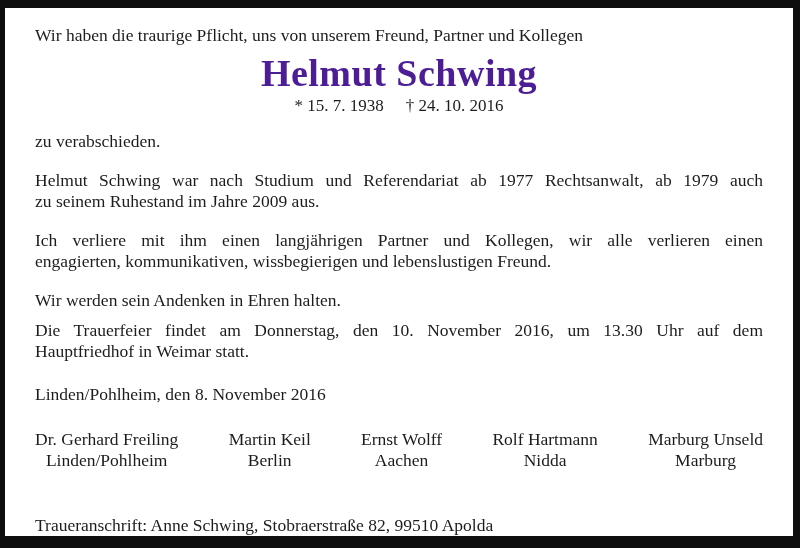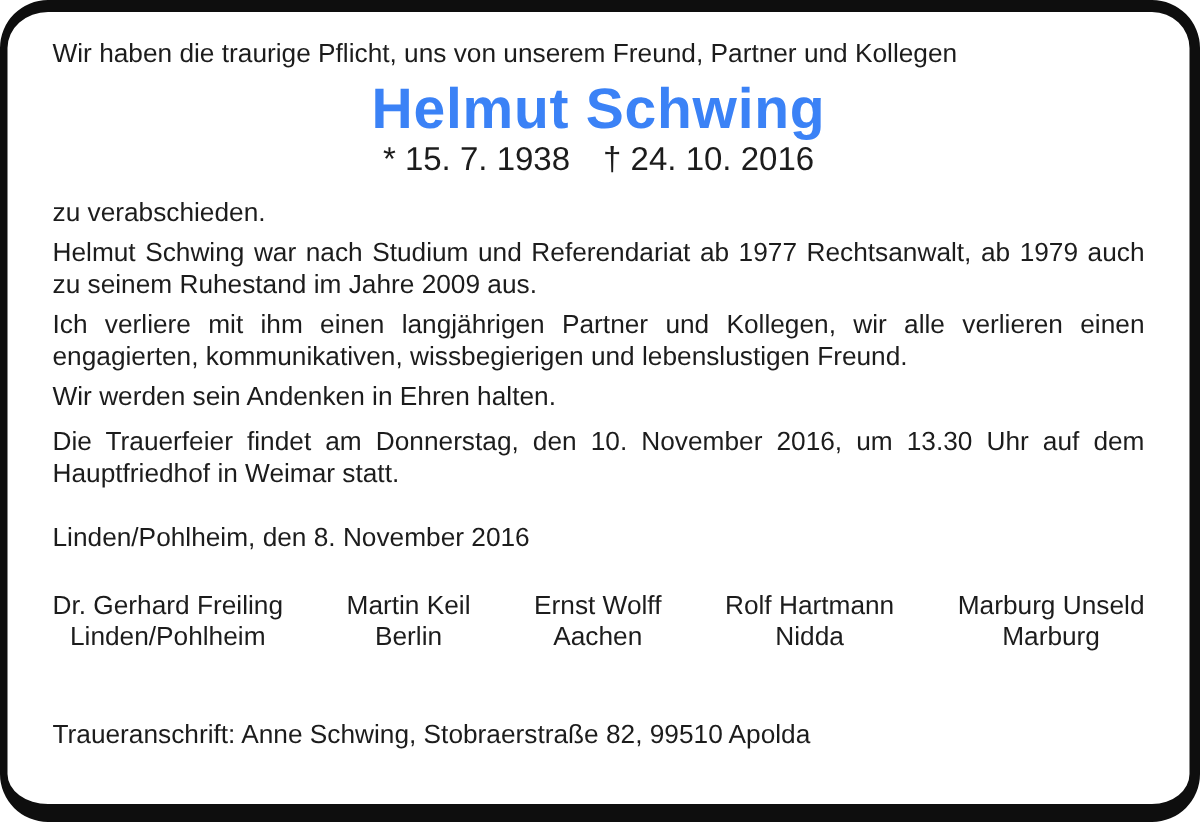"Wir haben die traurige Pflicht," .notice { border-radius: 32px -> none; font-family: Liberation Sans, sans-serif -> Liberation Serif, serif }
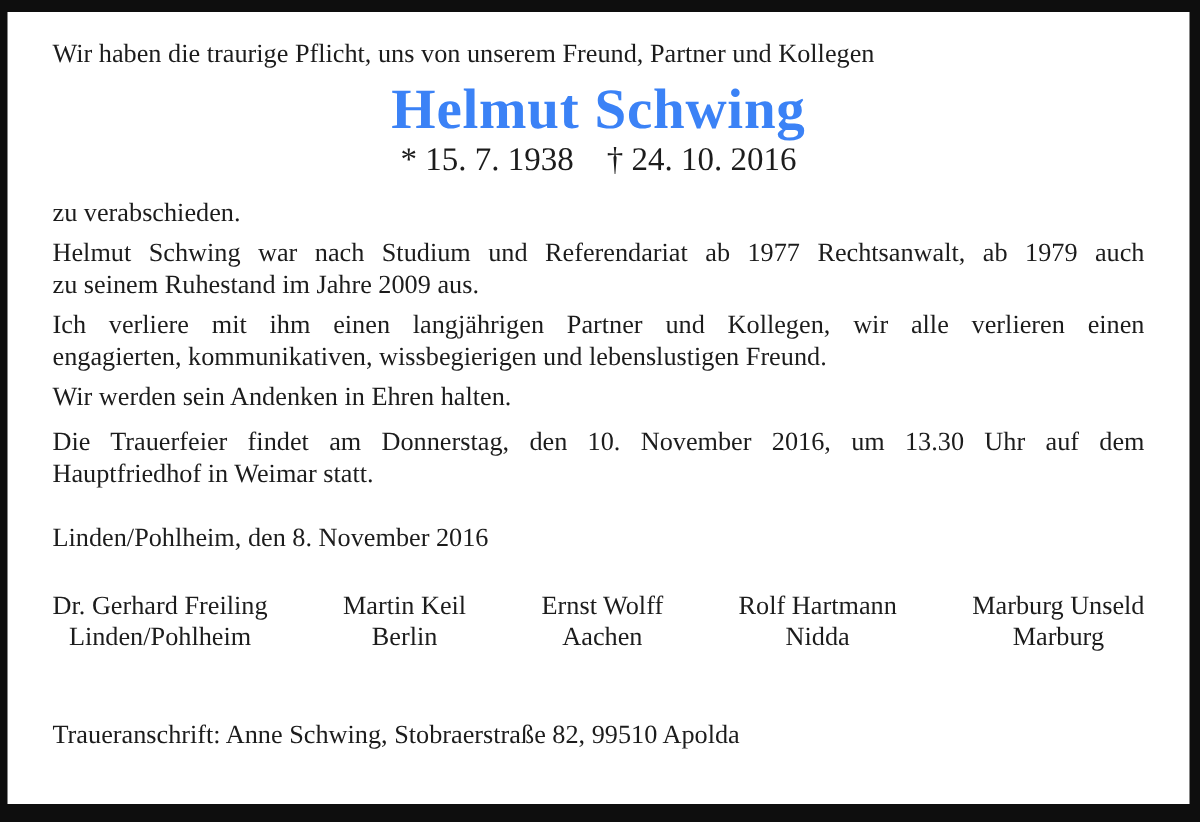"Helmut Schwing" .deceased-name { color: #3b82f6 -> #4c1d95 }
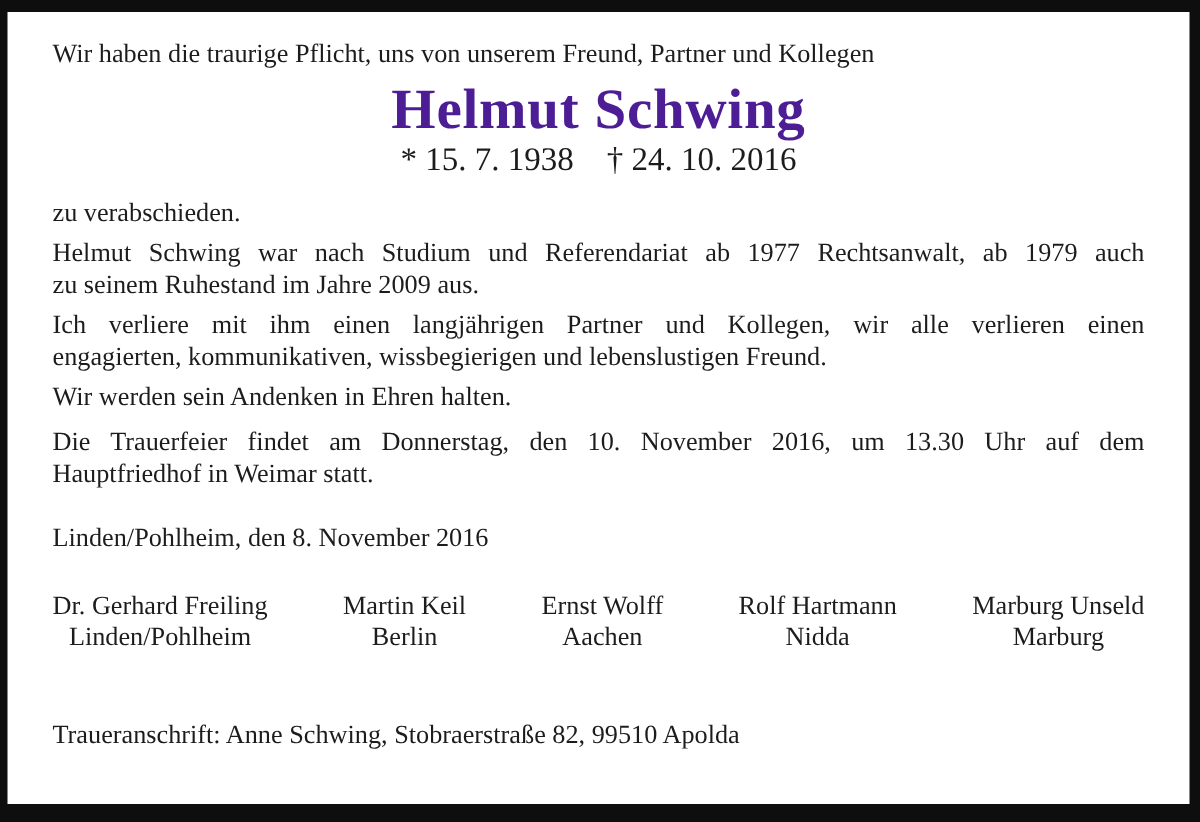"* 15. 7. 1938" .dates { font-size: 22px -> 17px }
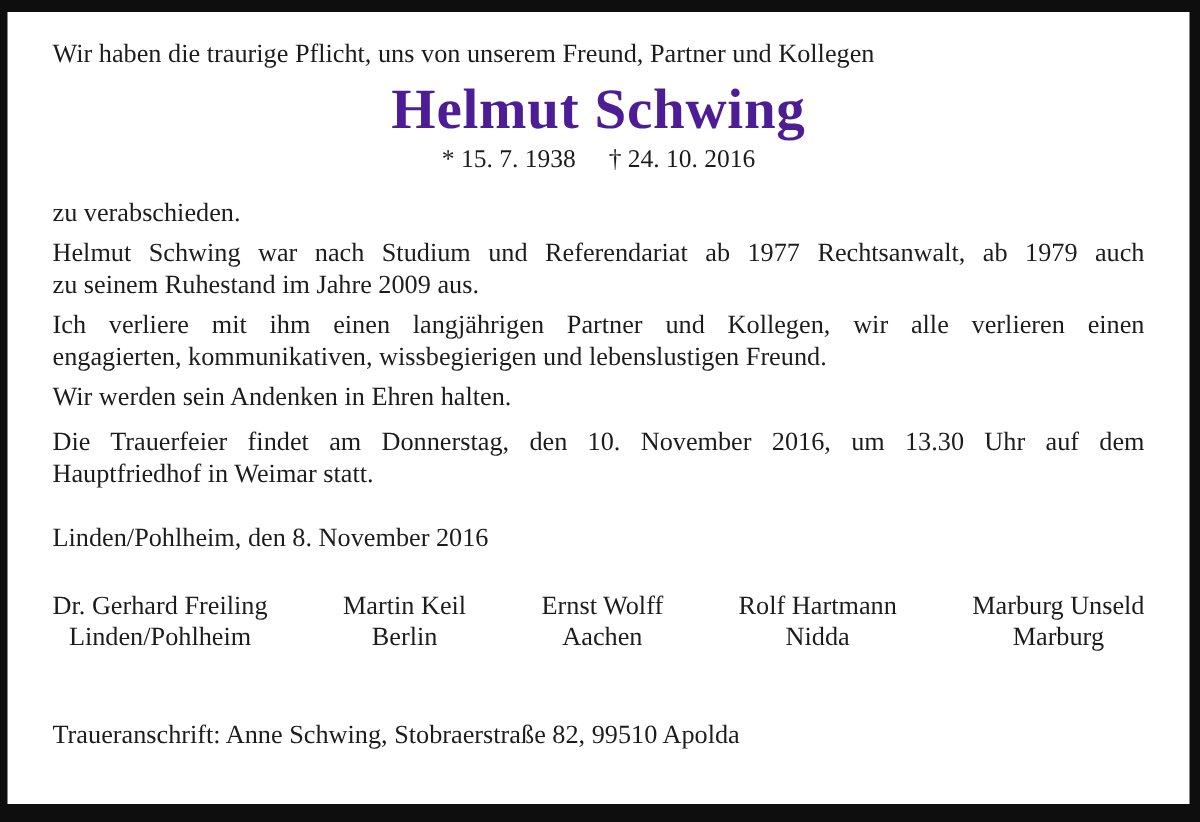"Helmut Schwing war nach Studium" .para { margin-top: 6px -> 18px }
